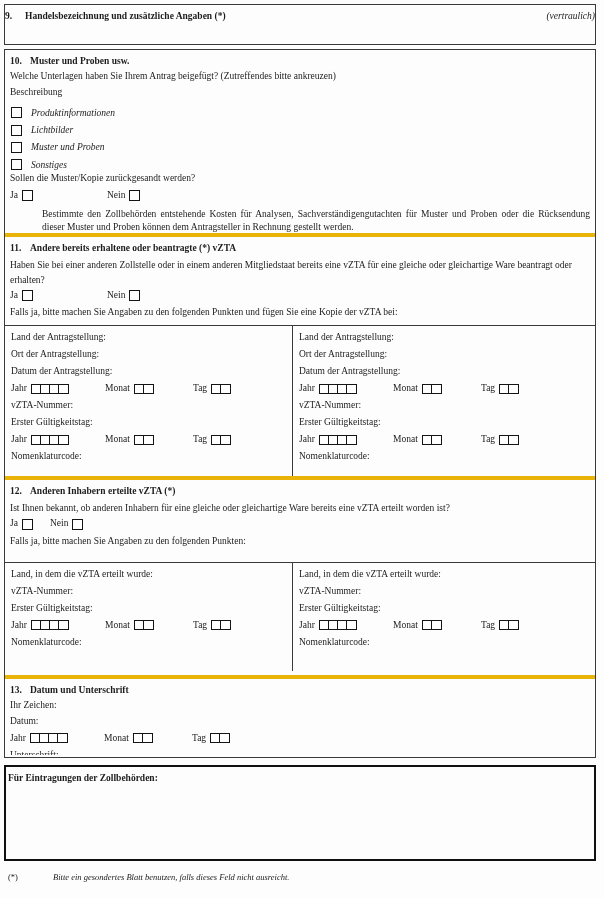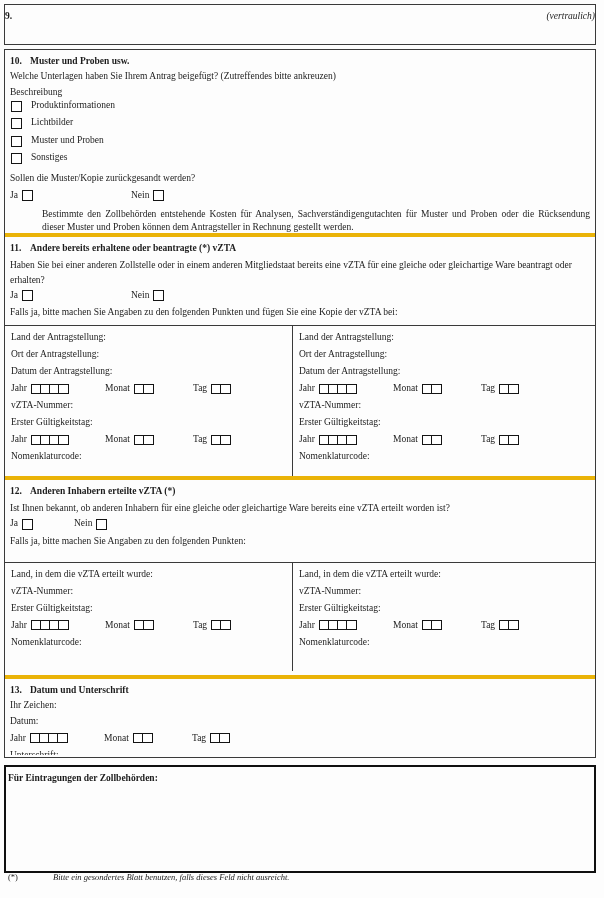"Handelsbezeichnung und zusätzliche" span { html: none -> <span>Handelsbezeichnung und zusätzliche Angaben (*)</span> }
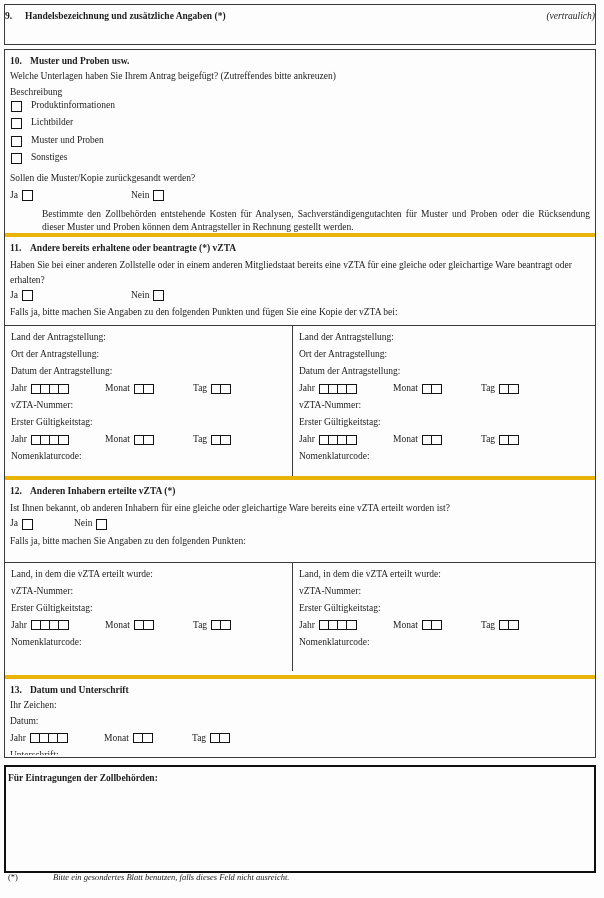"Produktinformationen" .cbrow { align-items: flex-start -> flex-end; font-style: none -> italic }
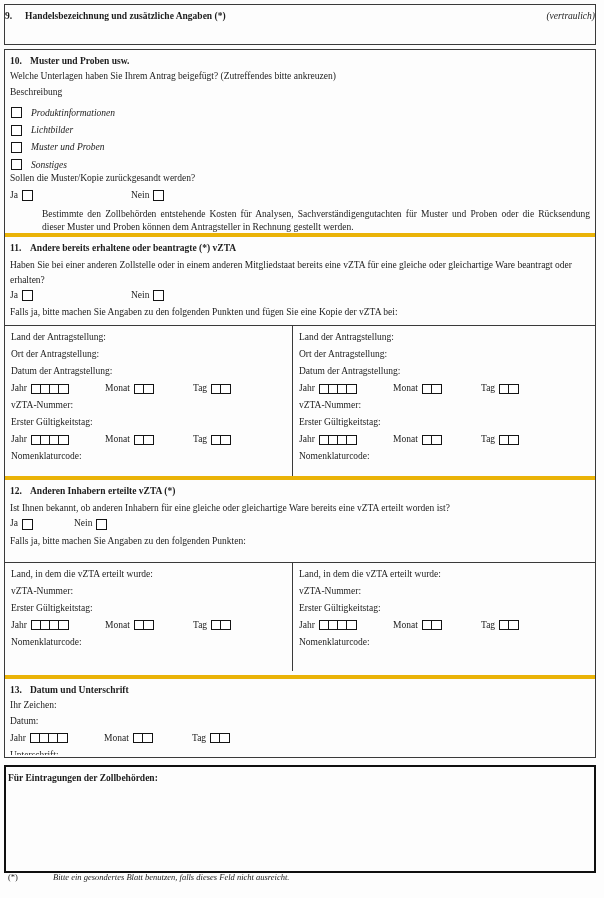"Ja" .janein { gap: 24px -> none }
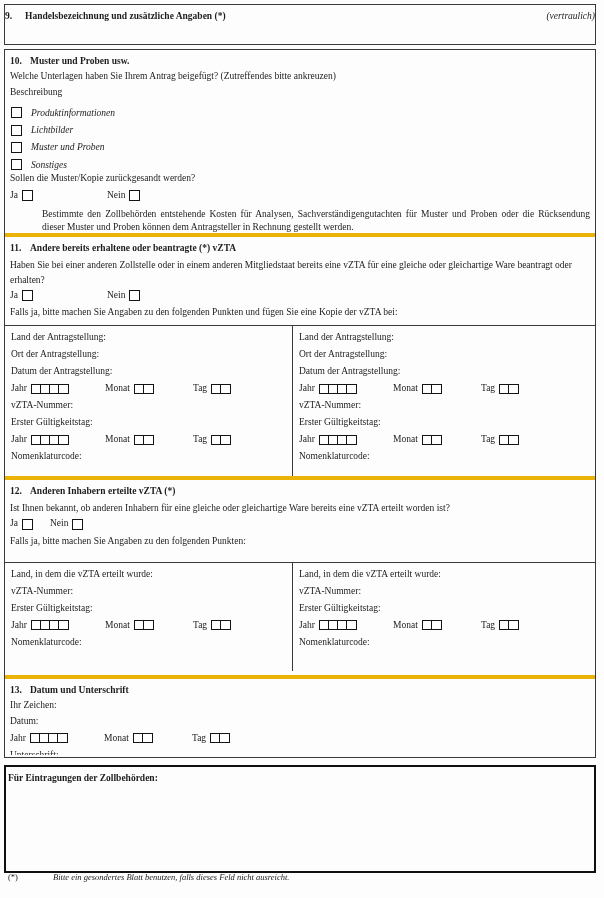"Für Eintragungen der Zollbehörden:" #customs-box { height: 108px -> 96px }
